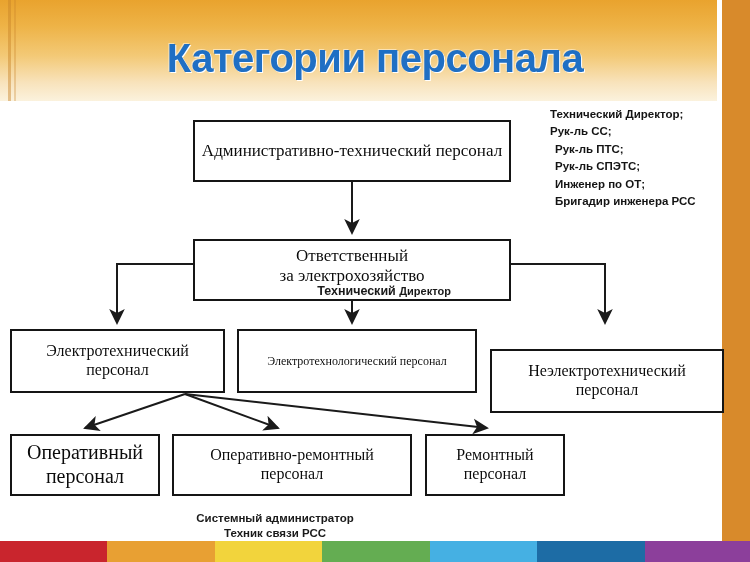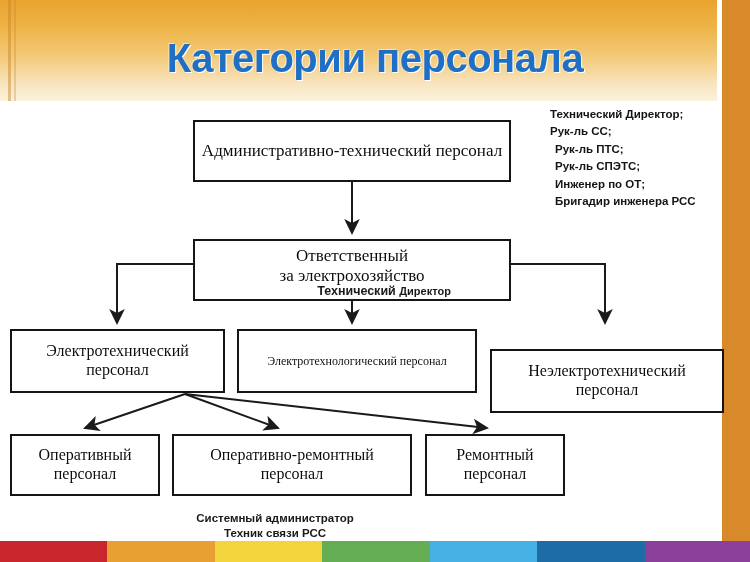"Оперативный персонал" .b-oper { font-size: 16px -> 20px }
